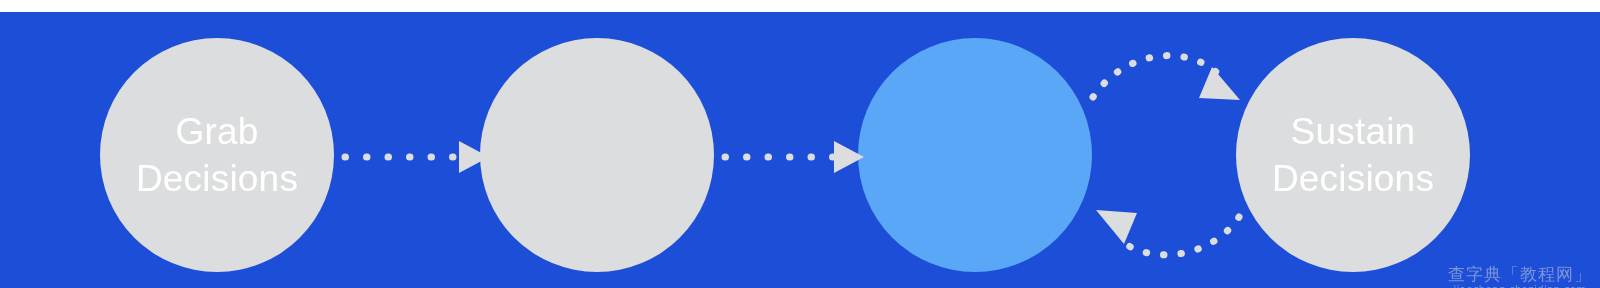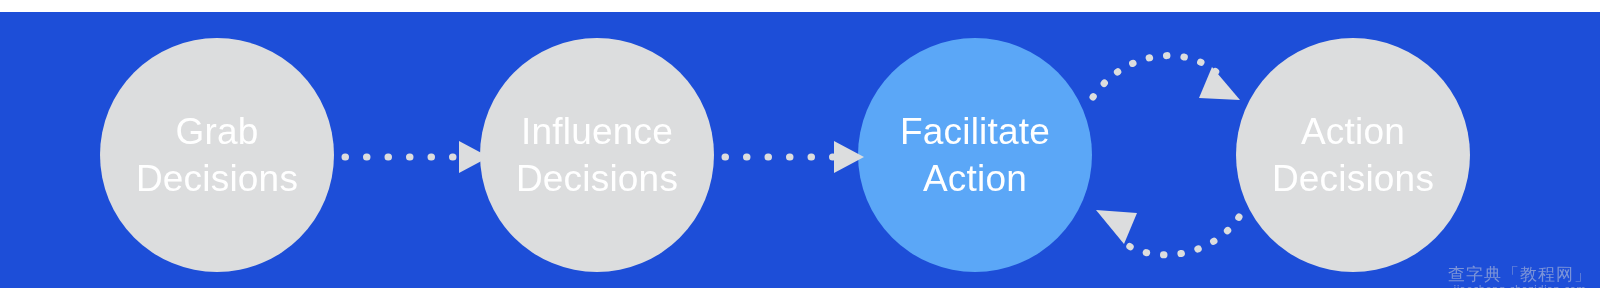"Influence" div.node-label { html: <div> <span>Influence</span> <span>Decisions</span> </div> -> none }
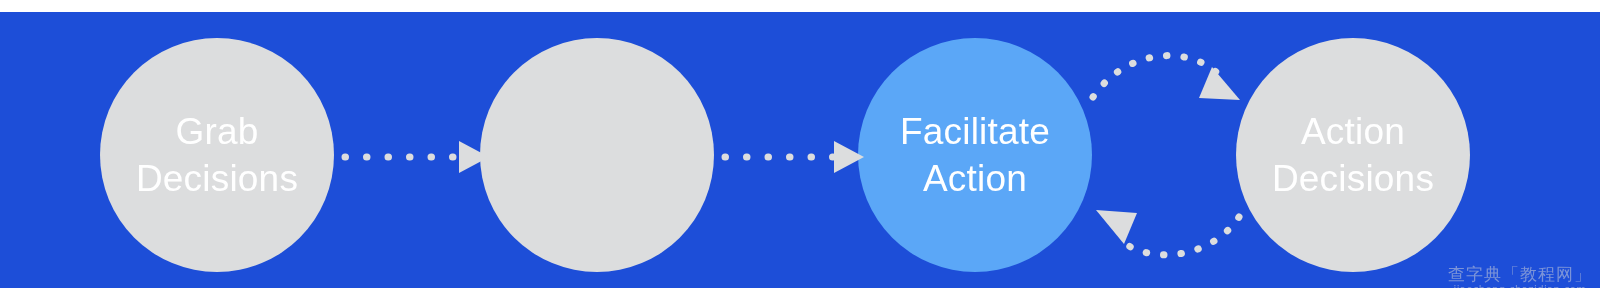"Facilitate" div.node-label { html: <div> <span>Facilitate</span> <span>Action</span> </div> -> none }
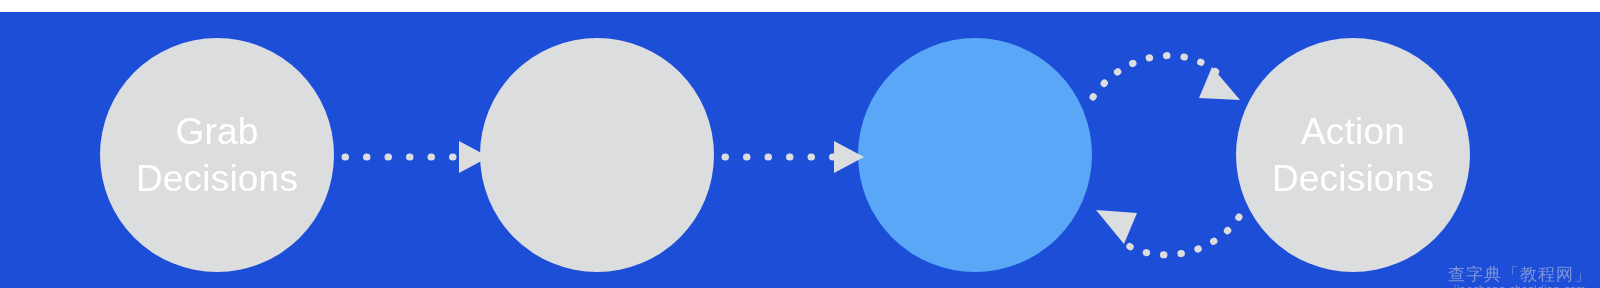"Action" span.line { text: Action -> Sustain }
